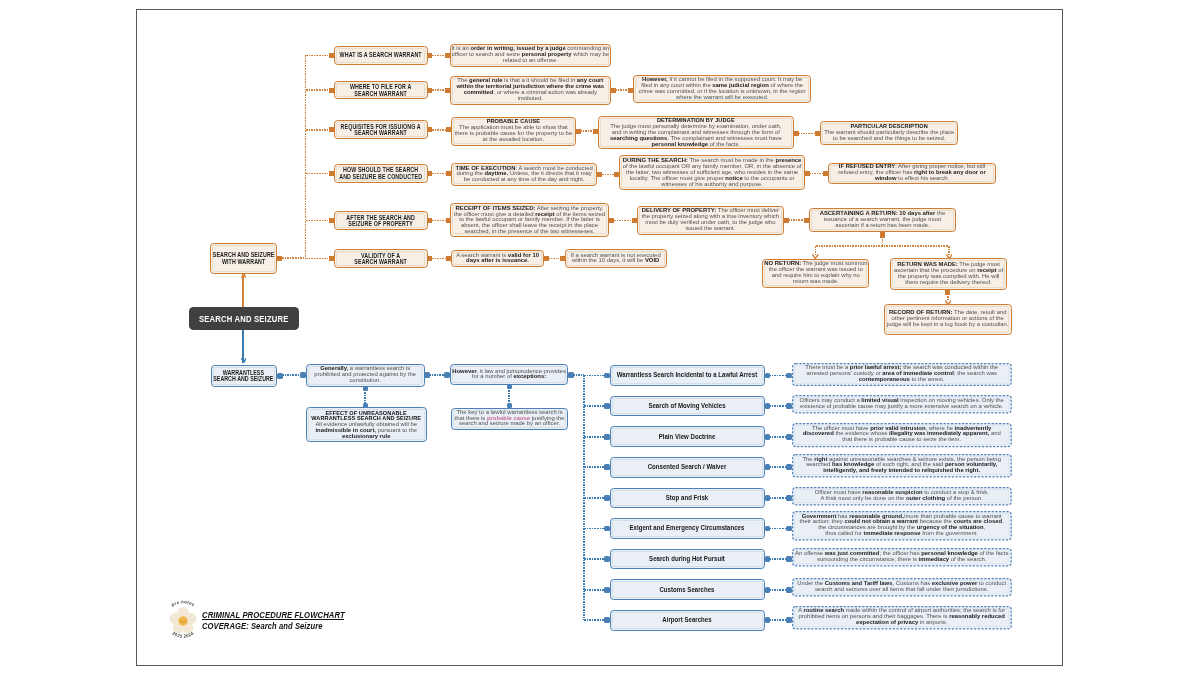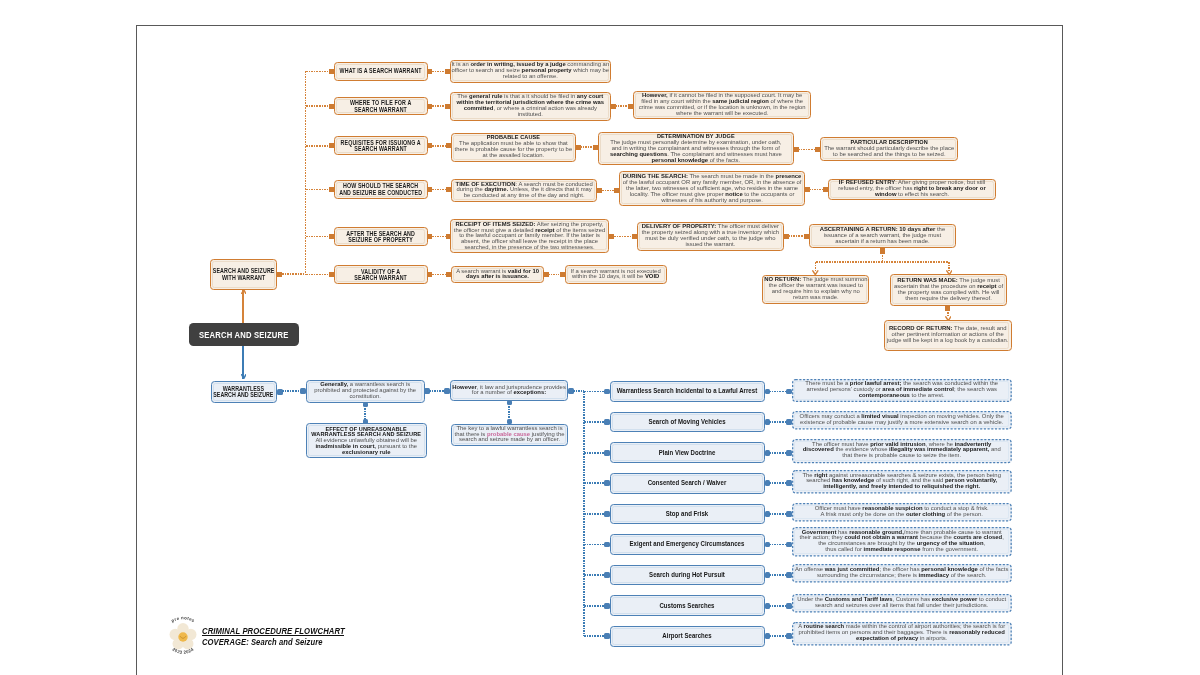"SEARCH AND SEIZURE" #page { margin-top: 16px -> none }
